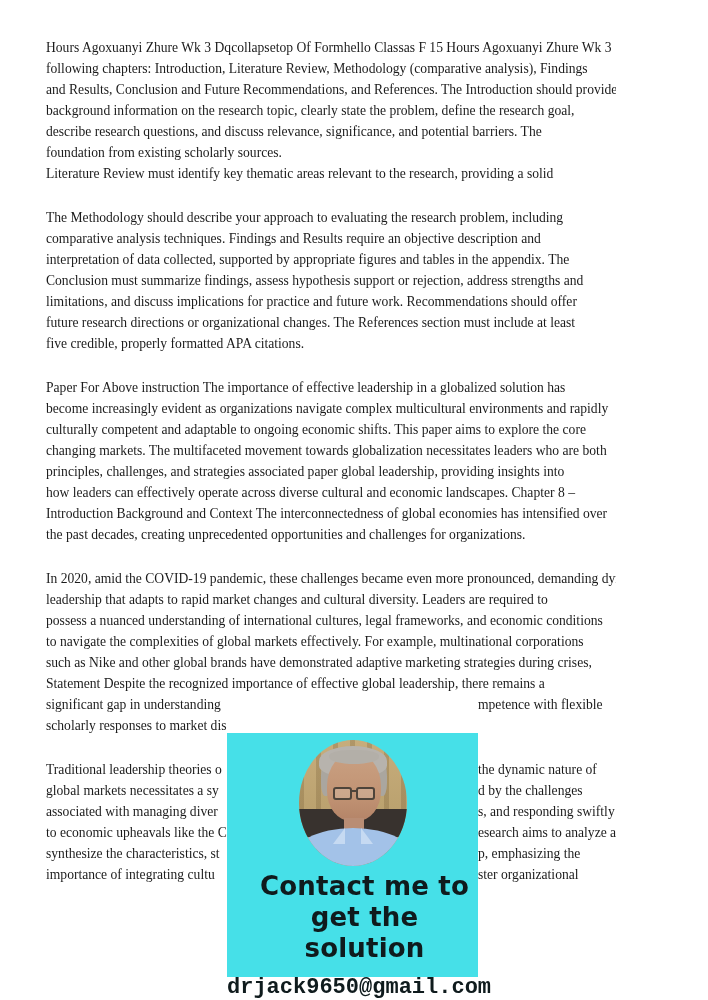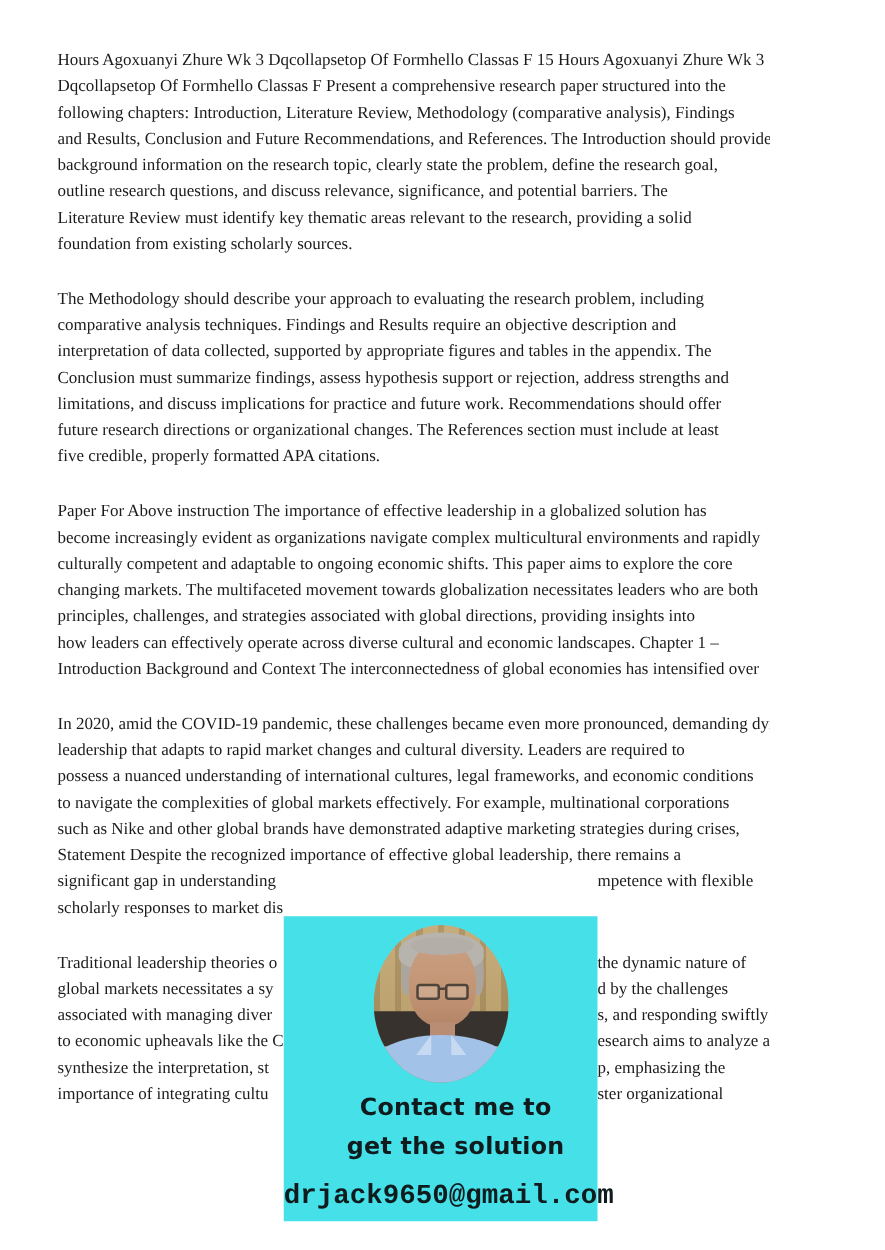"Dqcollapsetop Of Formhello Classas F" div.line { html: <div>Dqcollapsetop Of Formhello Classas F Present a comprehensive research paper structured into the</div> -> none }
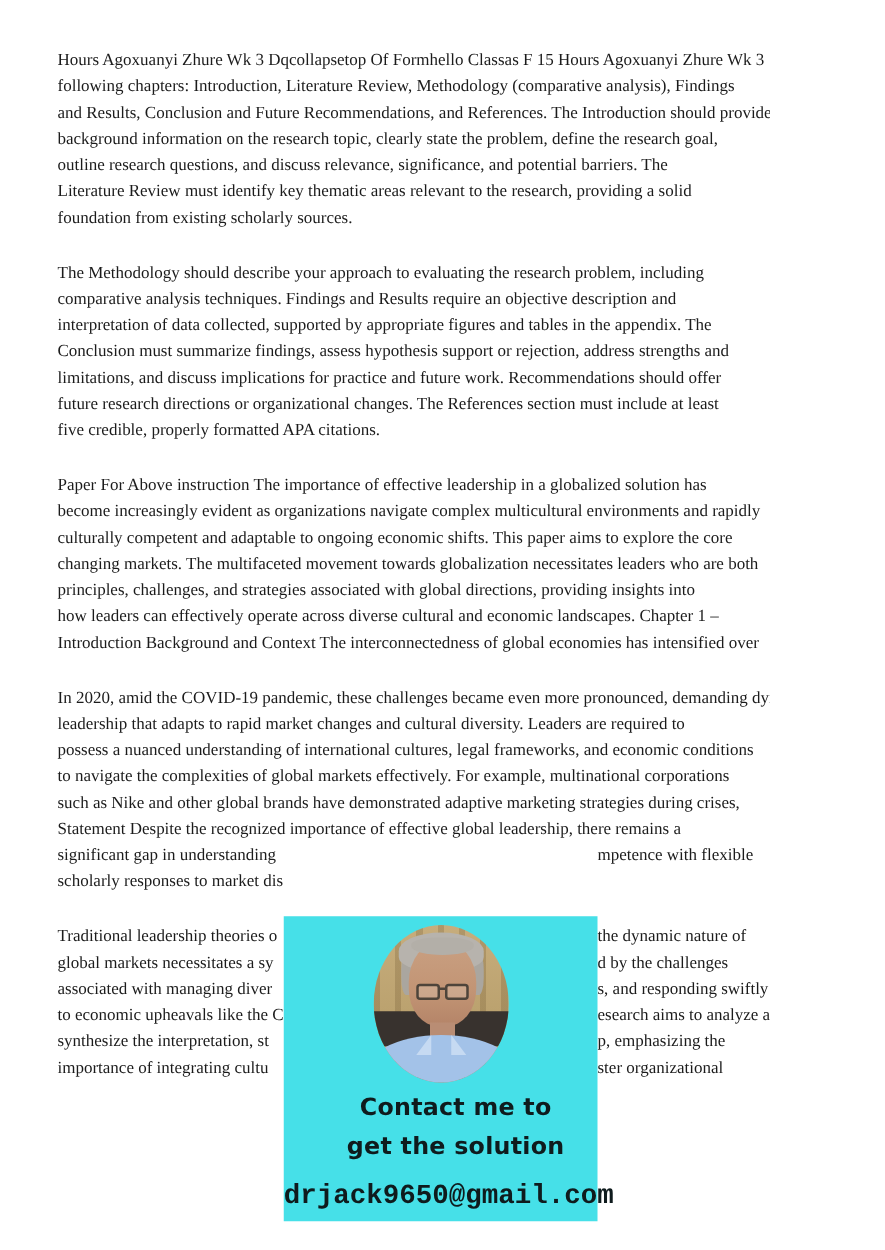"outline research questions, and discuss" div.line { text: outline -> describe }
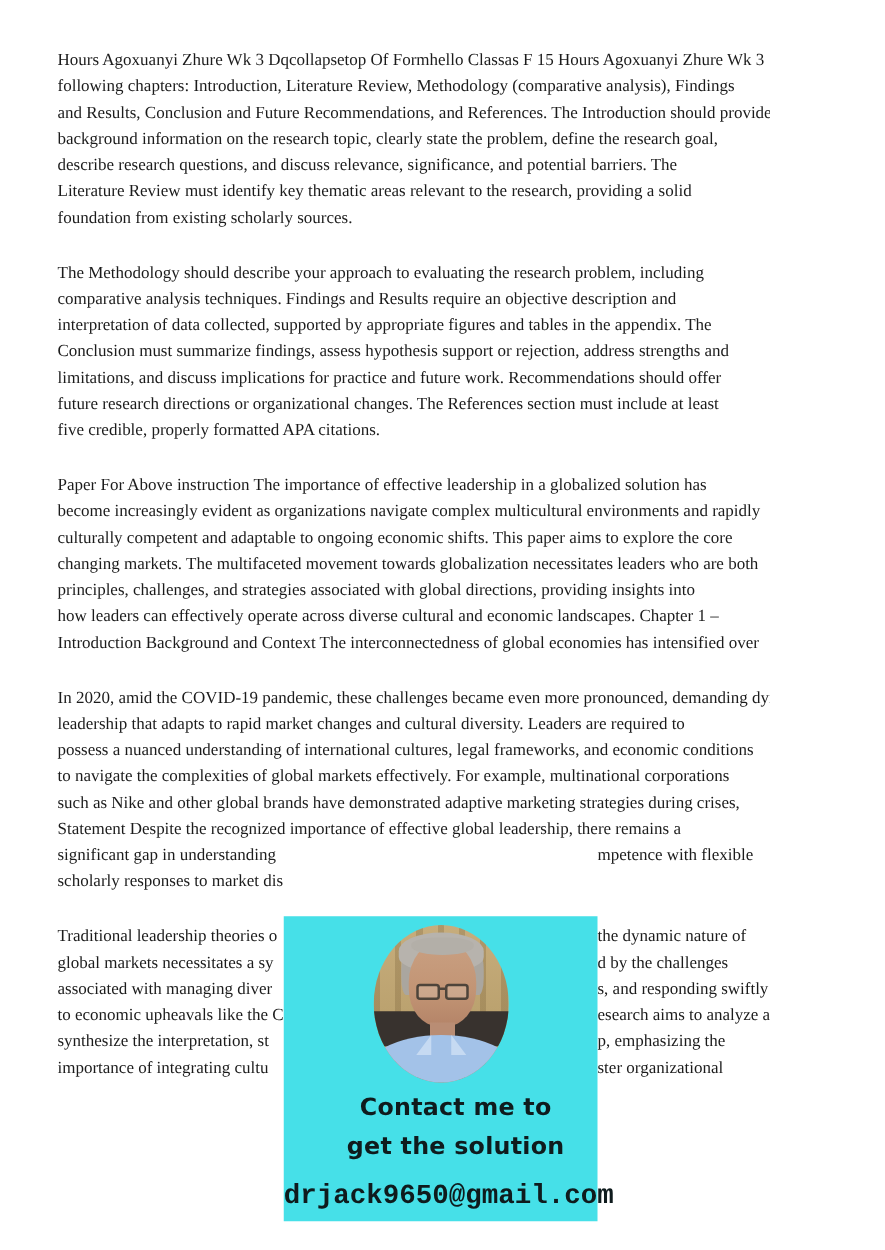"Literature Review must identify key" div.line { order: before "foundation from existing scholarly" -> after "foundation from existing scholarly" }
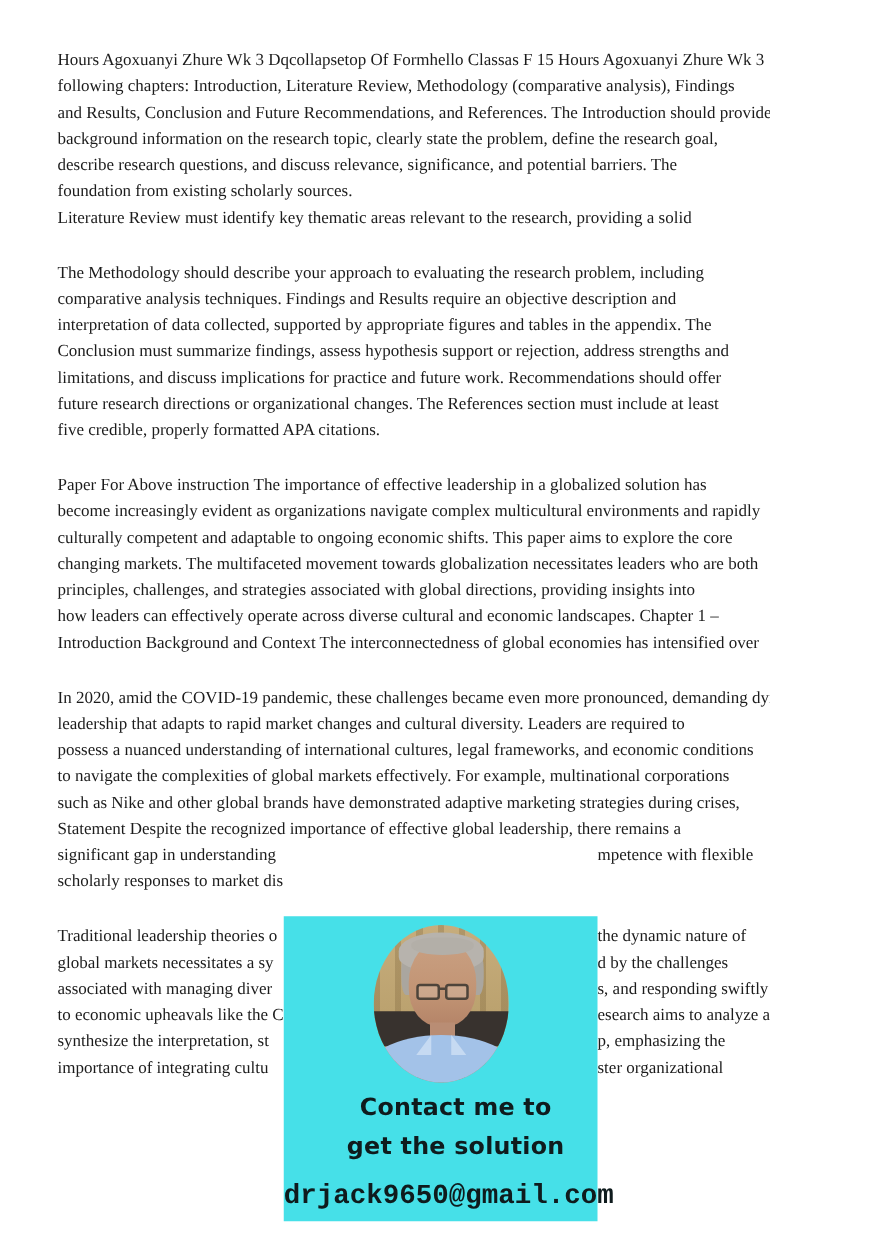"principles, challenges, and strategies" div.line { text: with global directions -> paper global leadership }
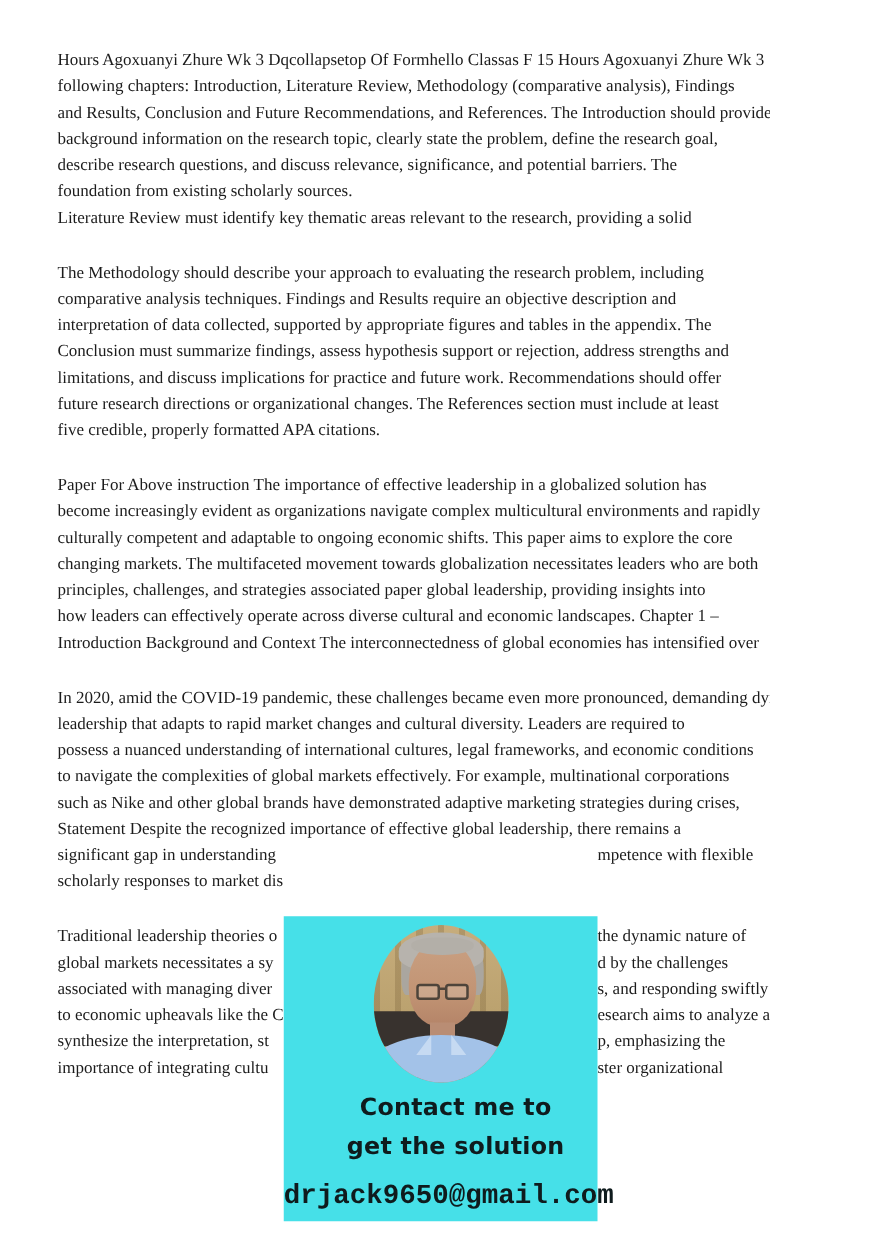"how leaders can effectively operate" div.line { text: 1 -> 8 }
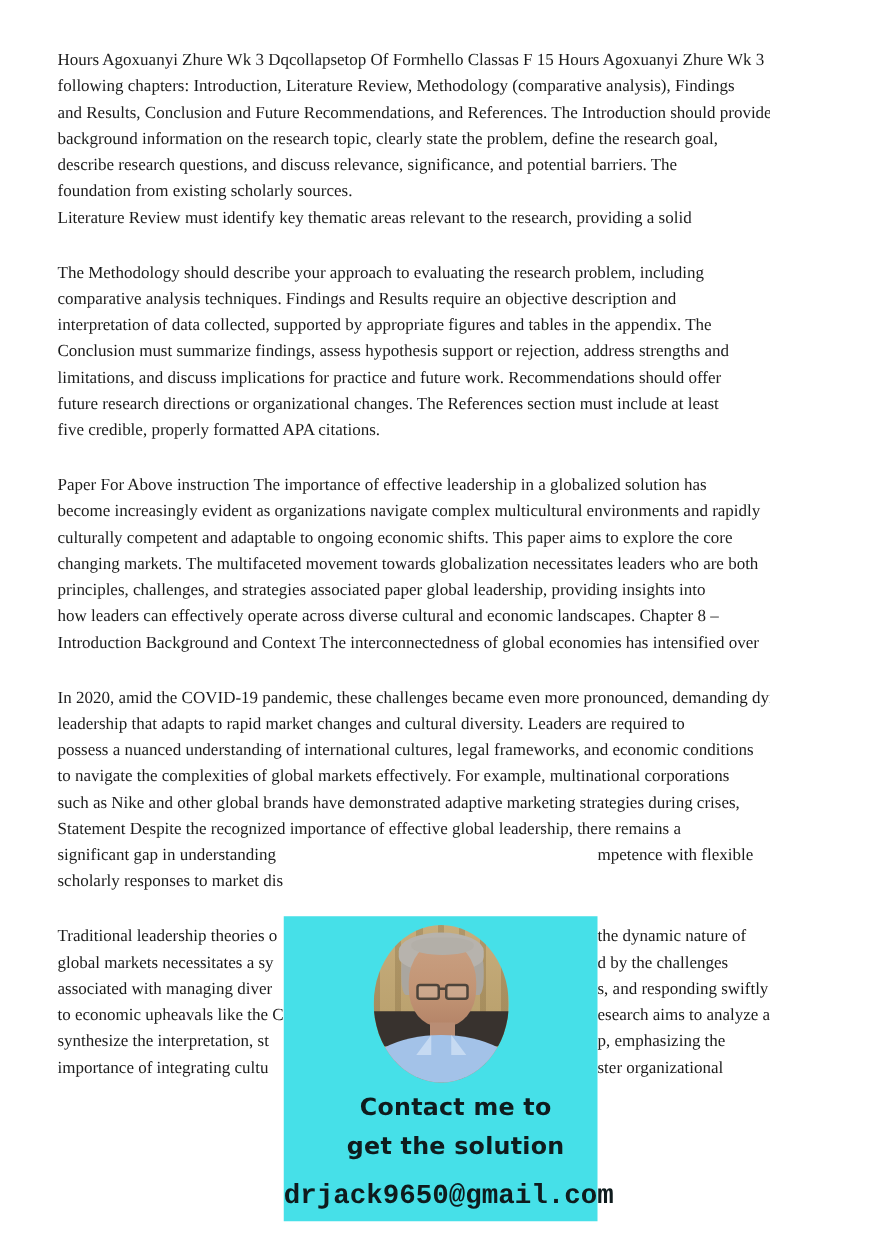"the past decades, creating unprecedented" div.line { html: none -> <div>the past decades, creating unprecedented opportunities and challenges for organizations.</div> }
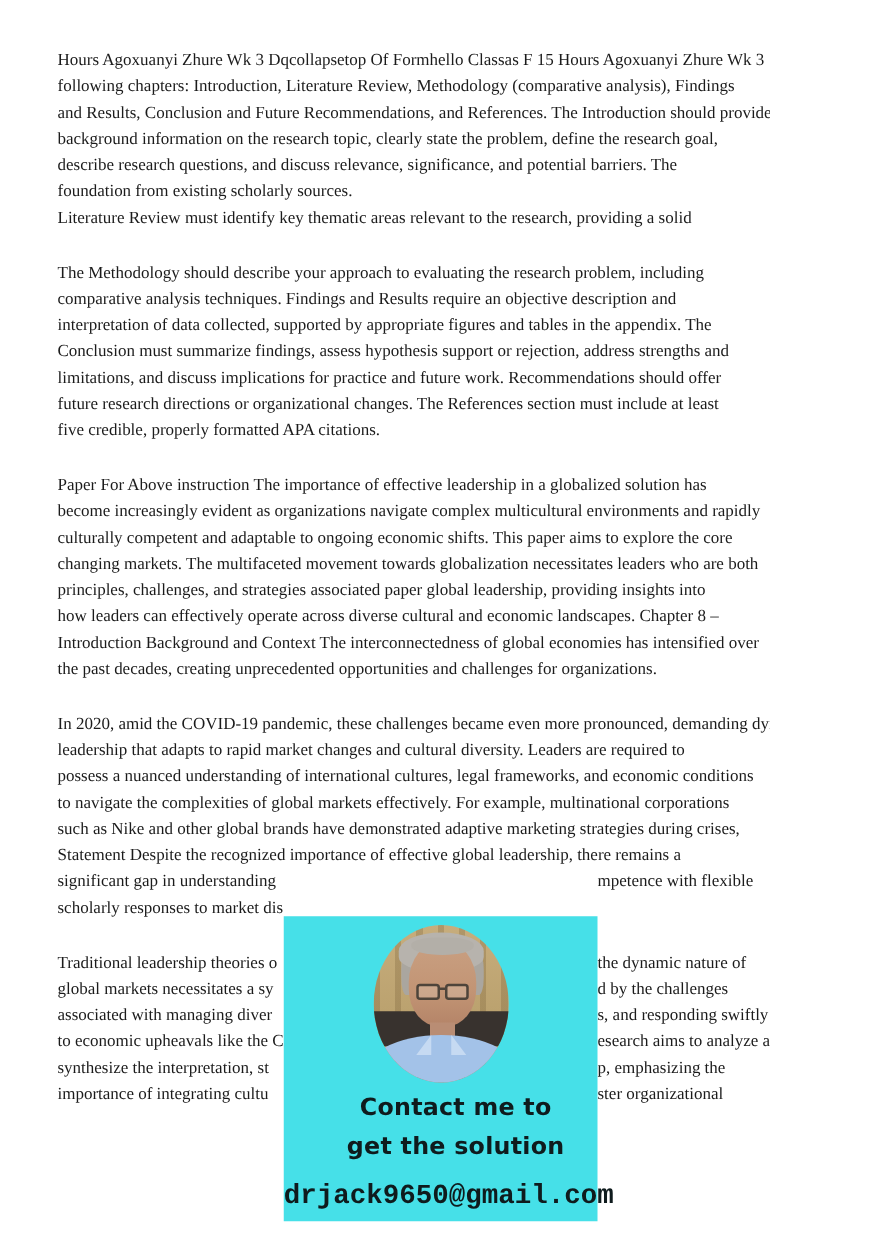"synthesize the interpretation, st" span.frag-left { text: interpretation -> characteristics }
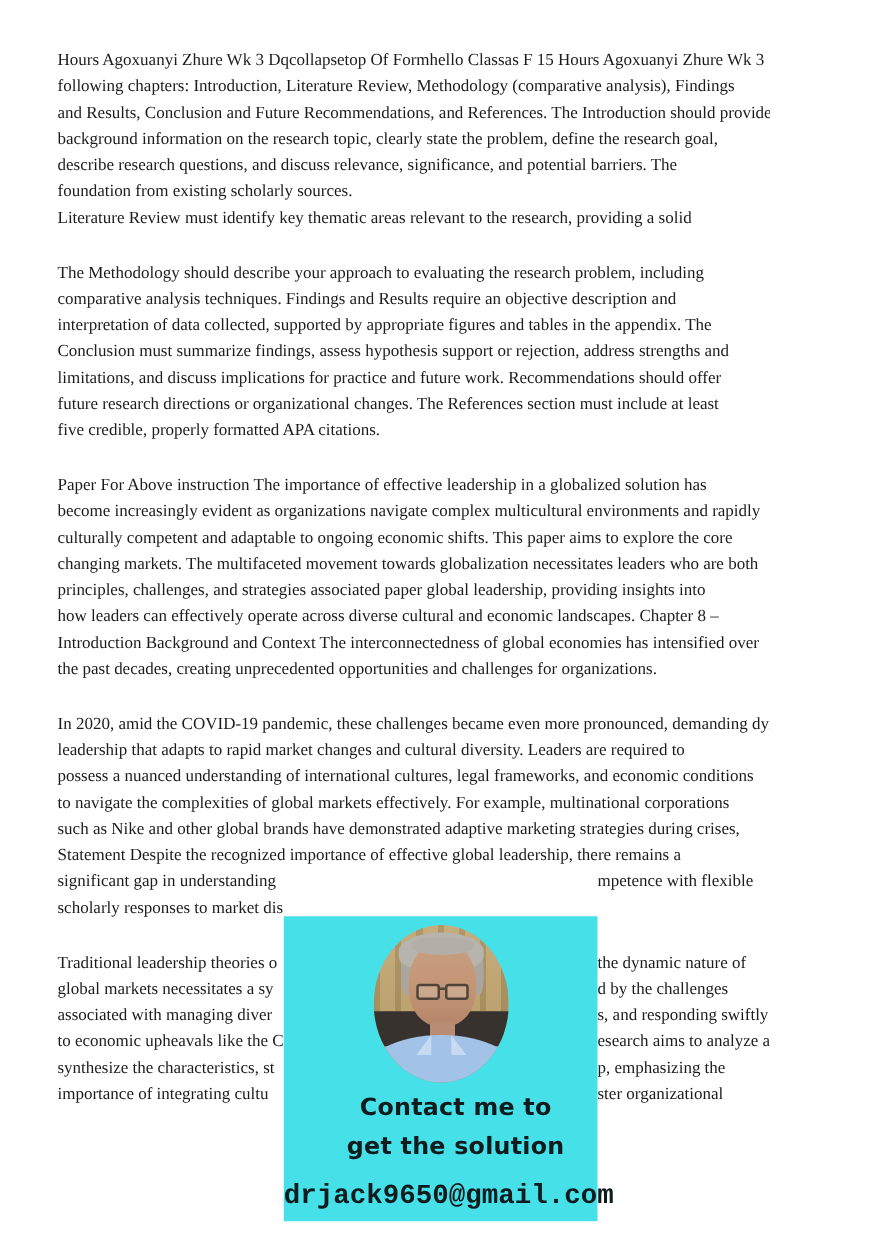"Contact me to" .card-line { font-size: 19px -> 26px }
